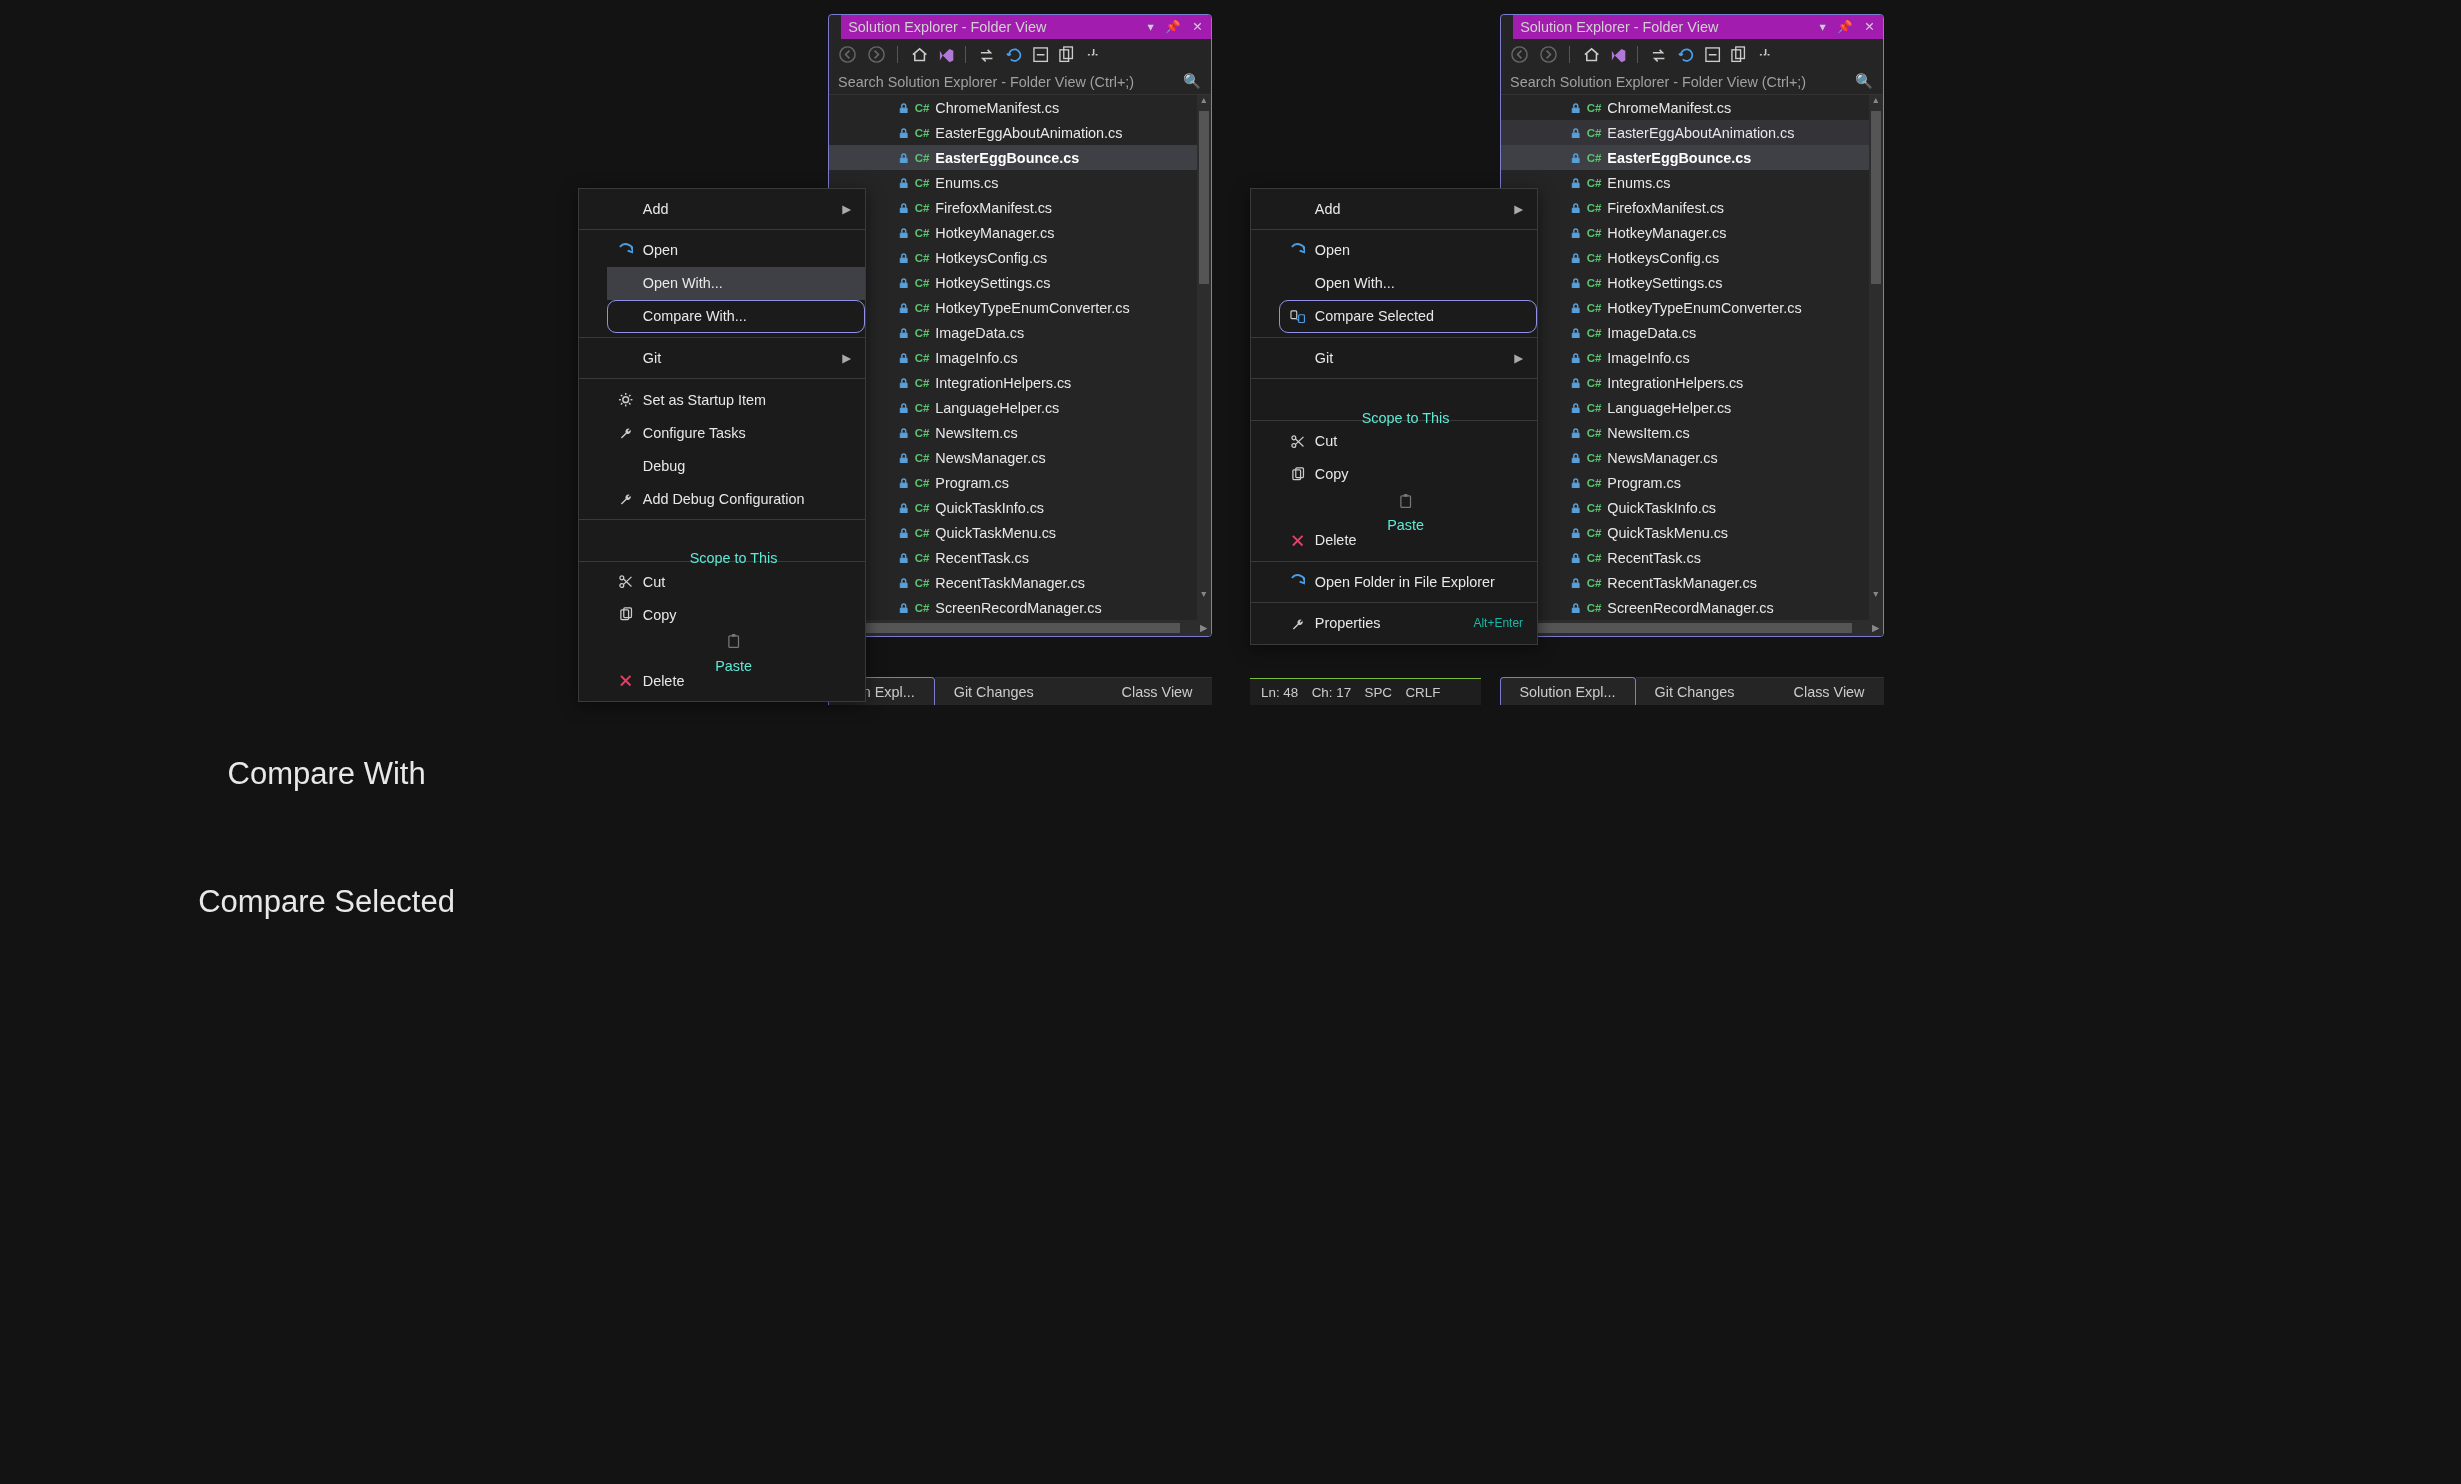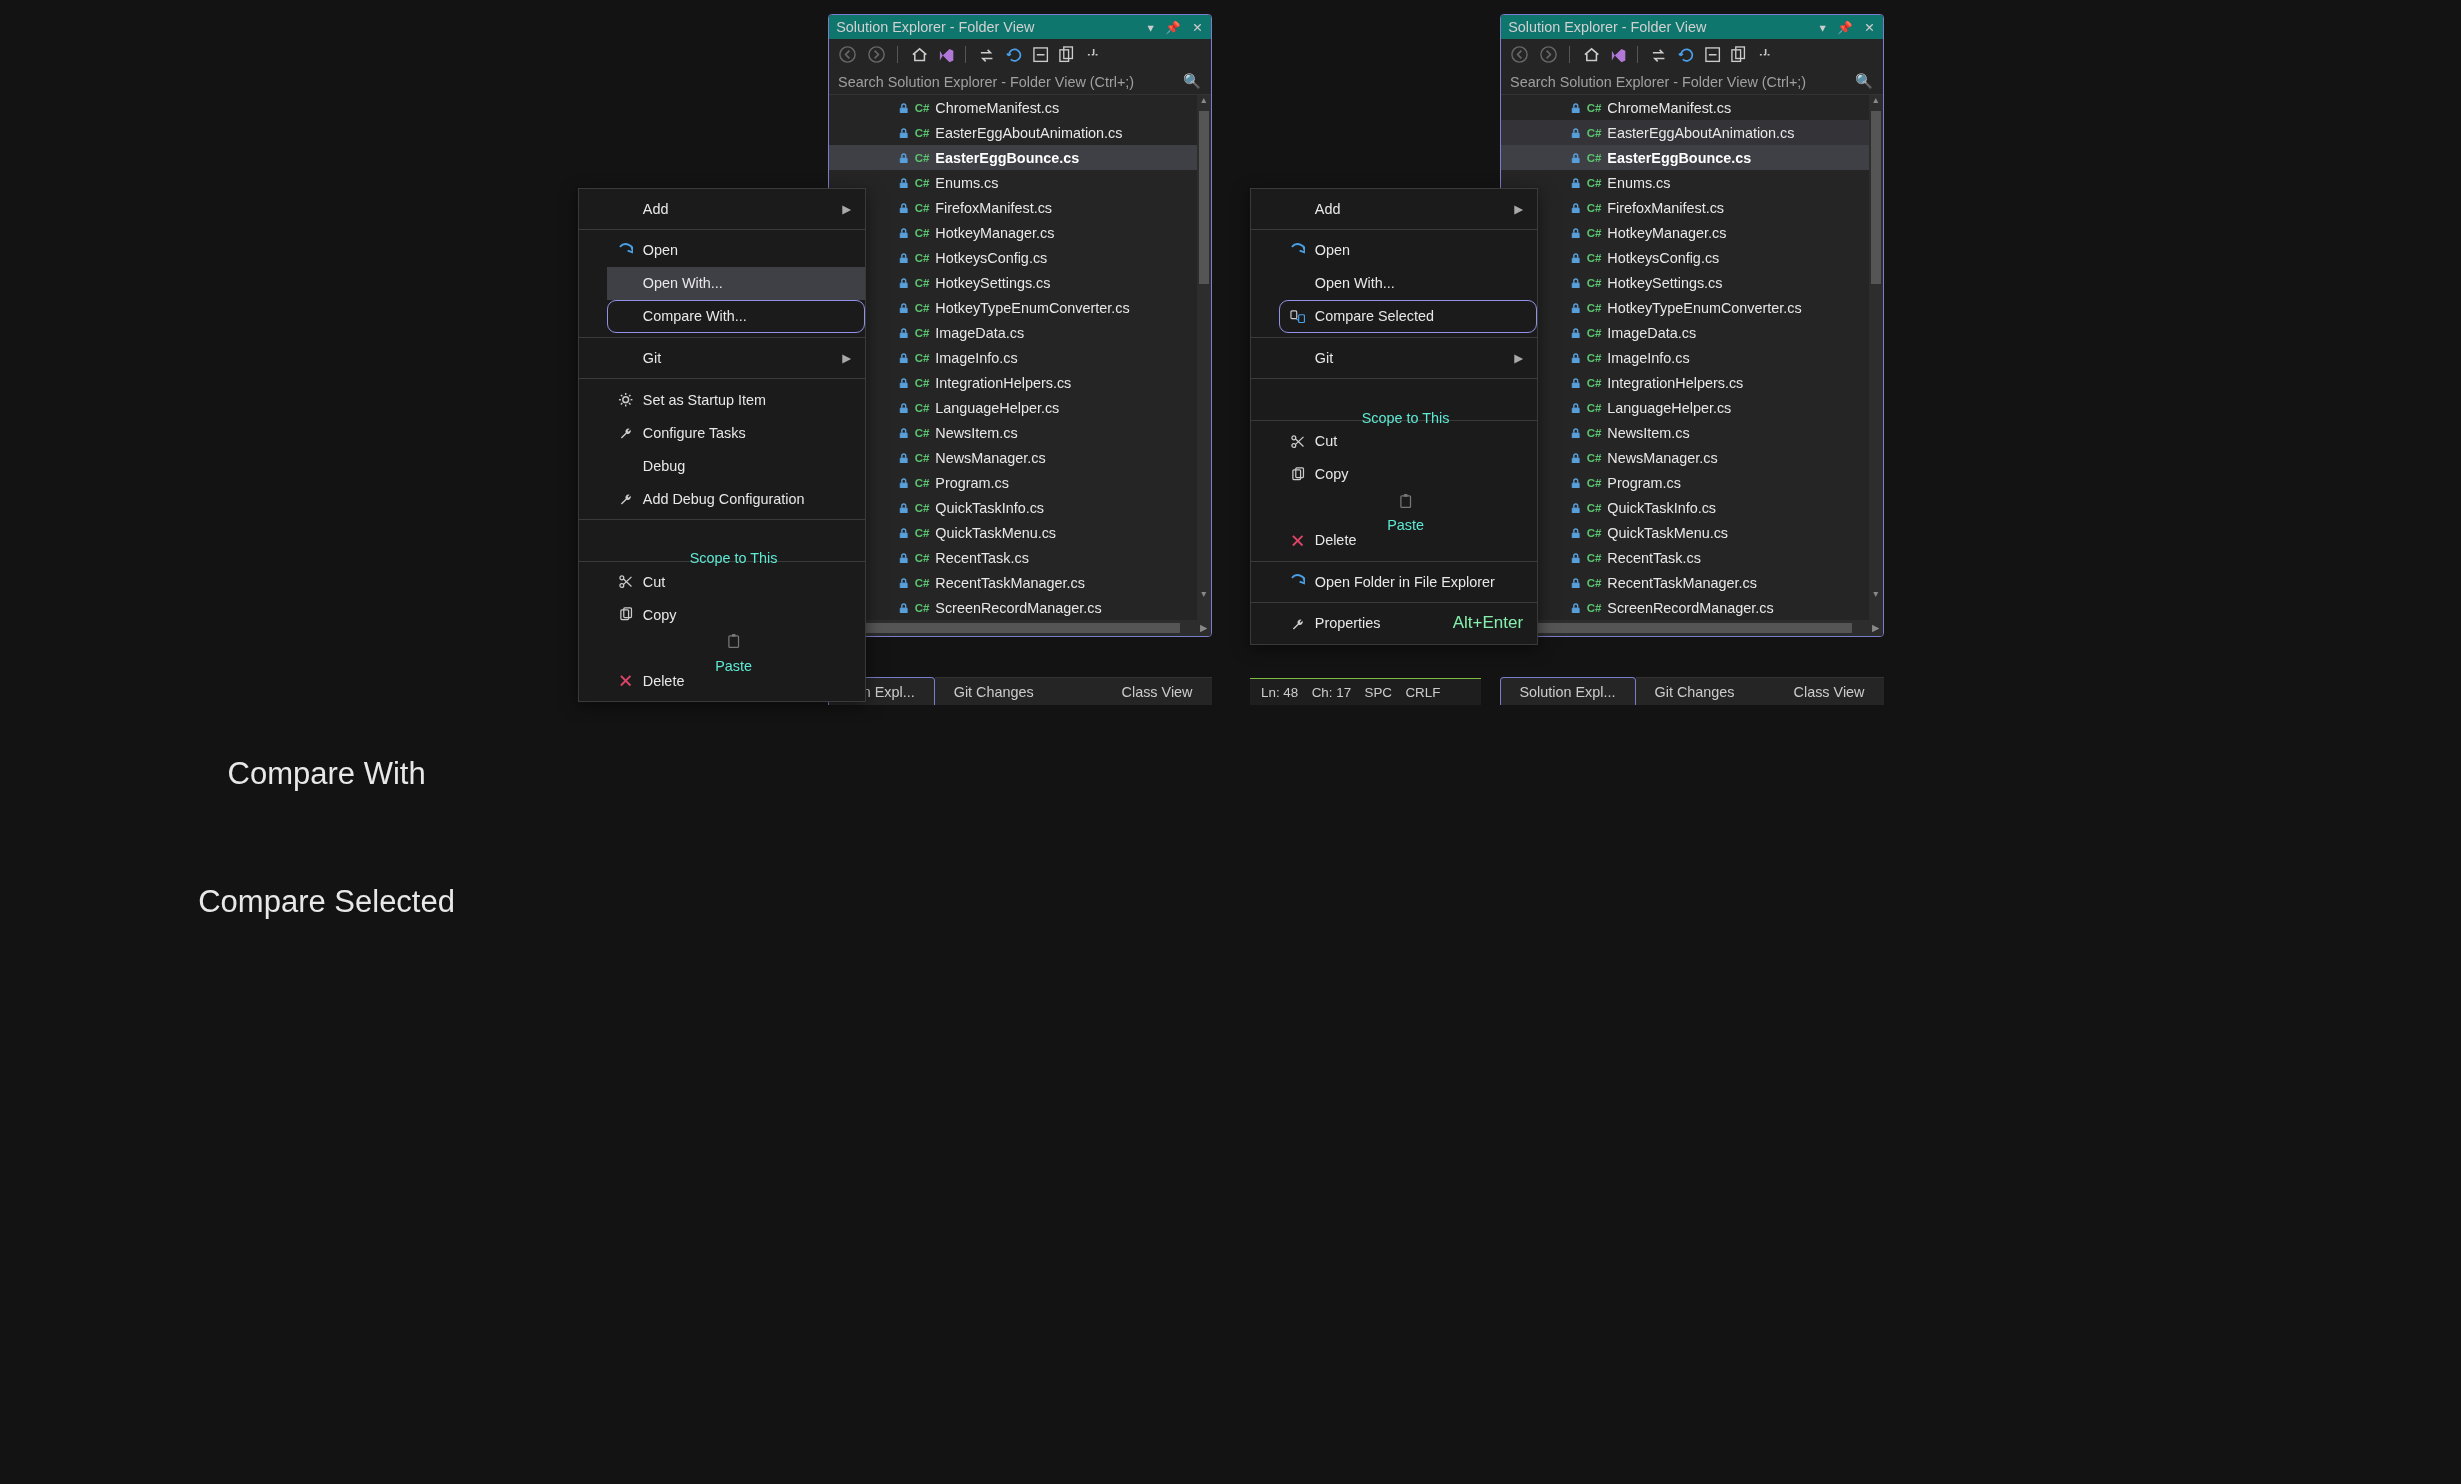"Solution Explorer - Folder View" .titlebar { align-items: flex-end -> flex-start; background: #0f766e -> #a21caf; margin-left: none -> 12px }
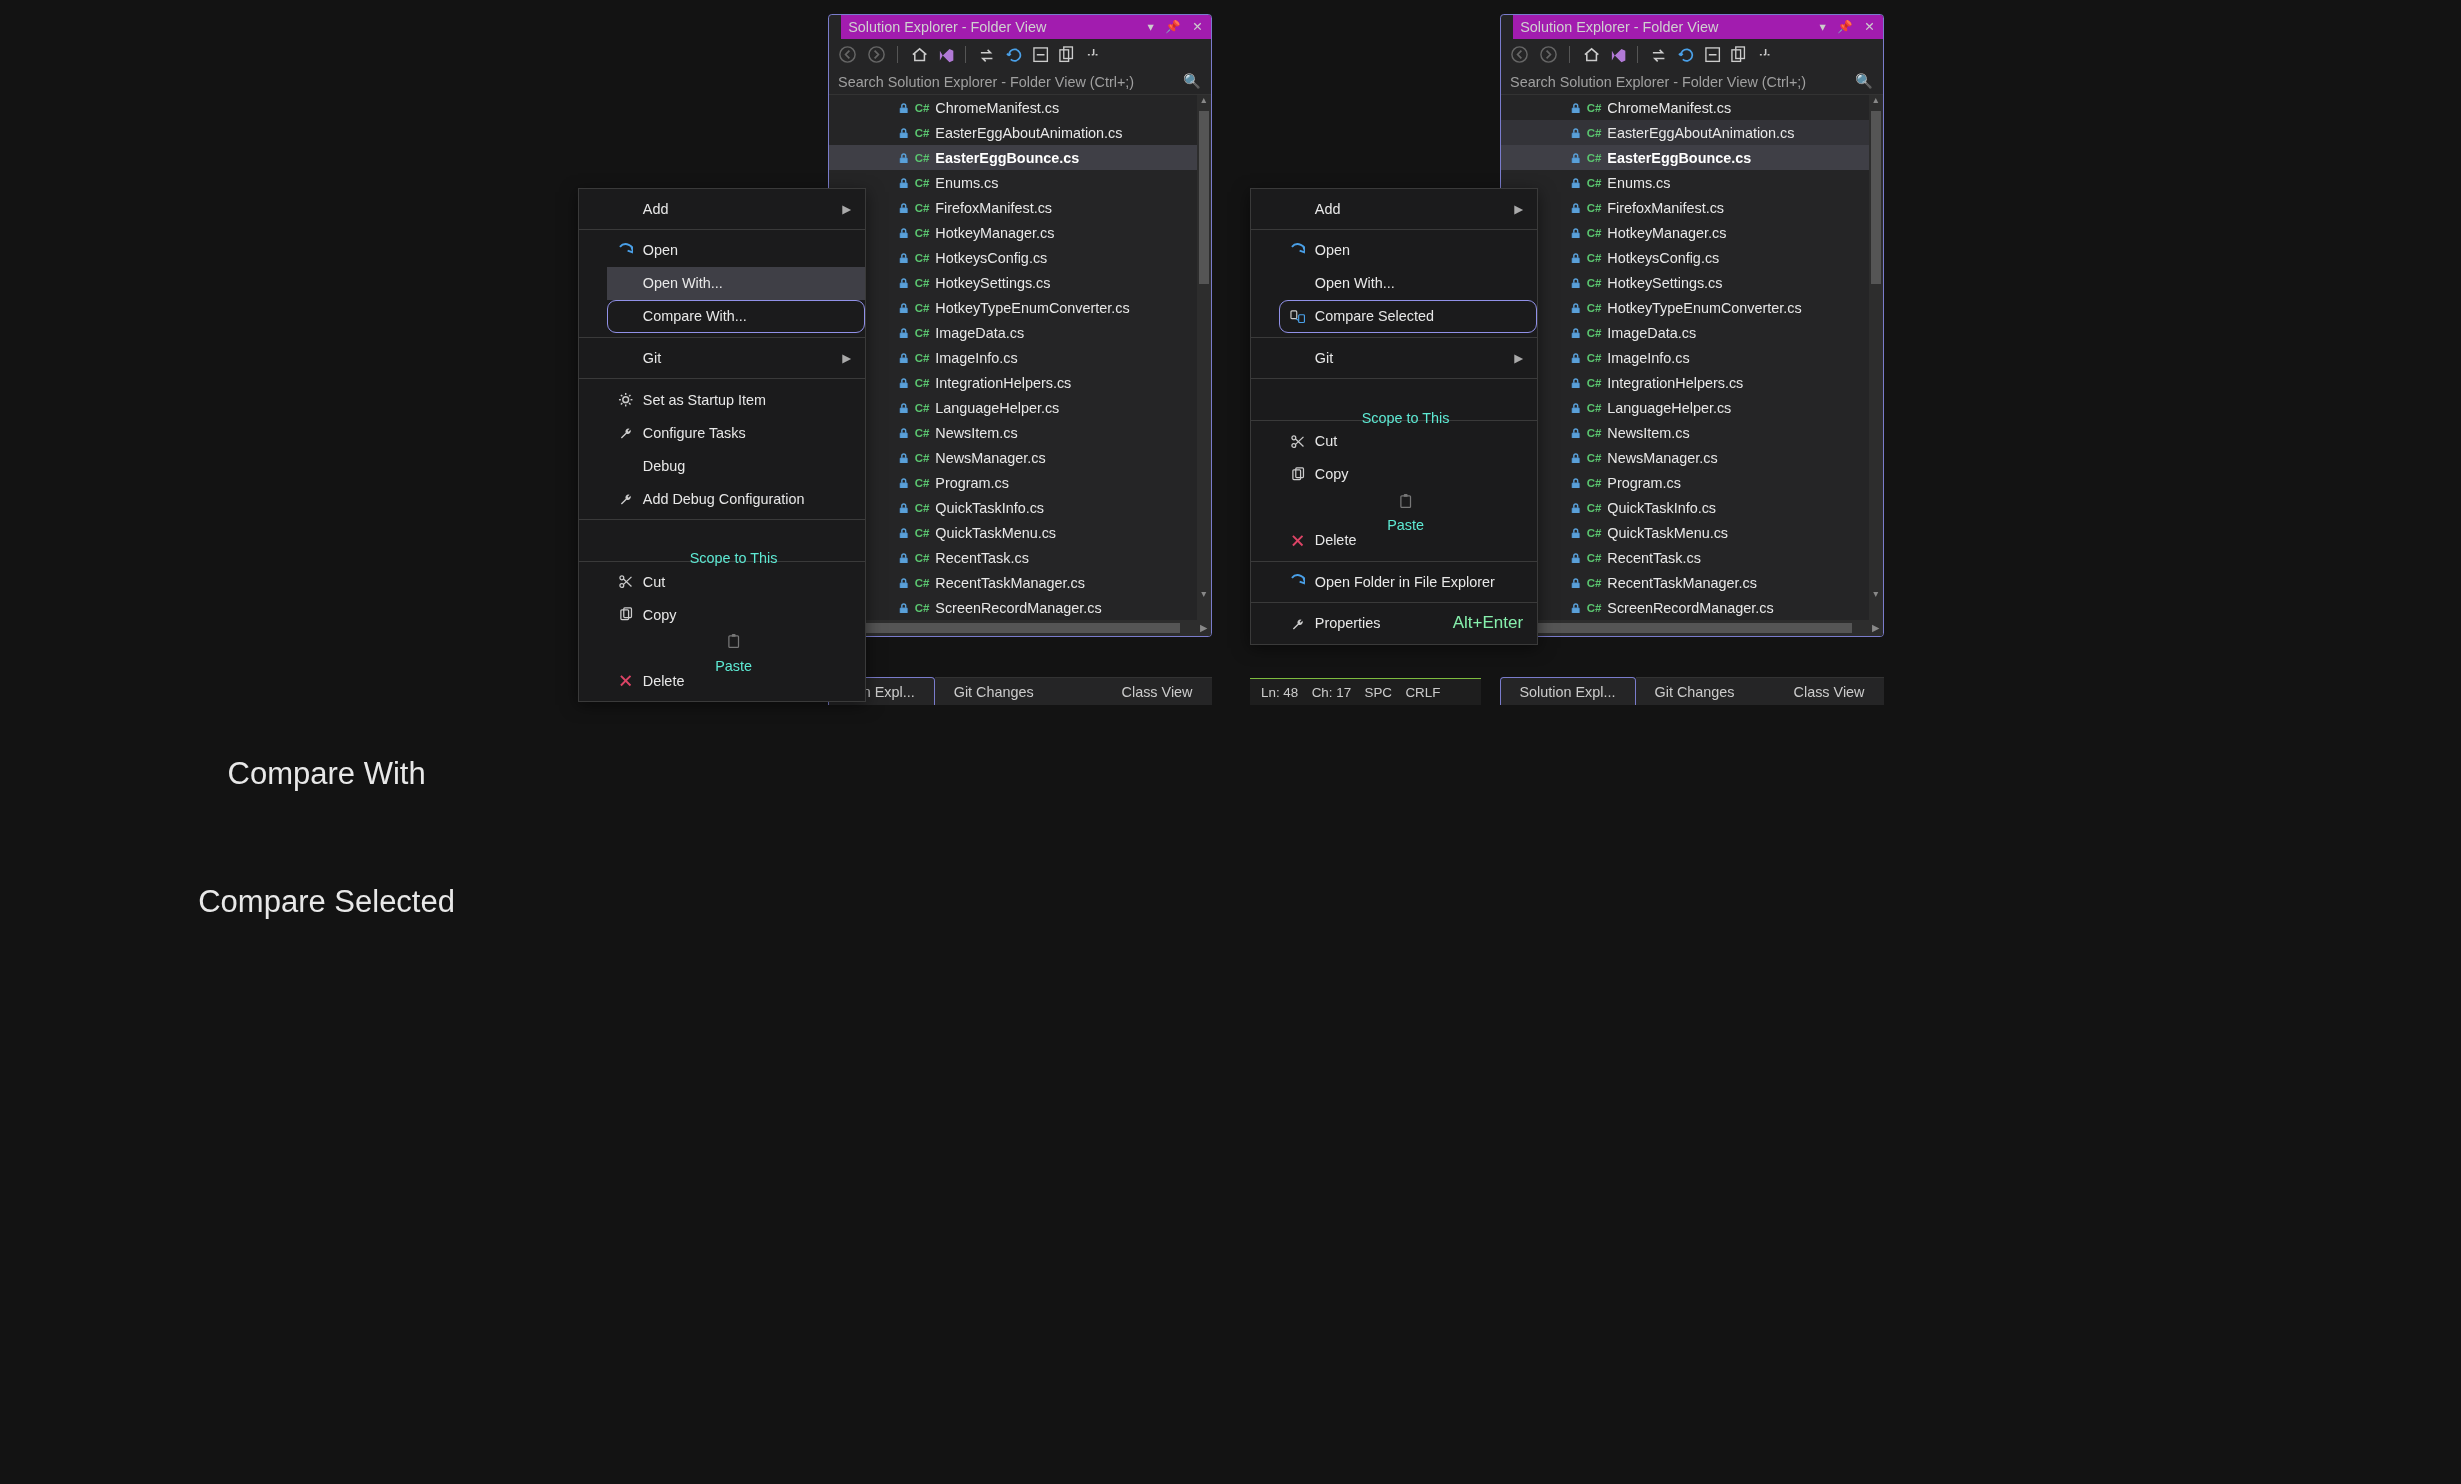"Alt+Enter" .ctx-item .accel { color: #86efac -> #14b8a6; font-size: 17px -> 12px }
